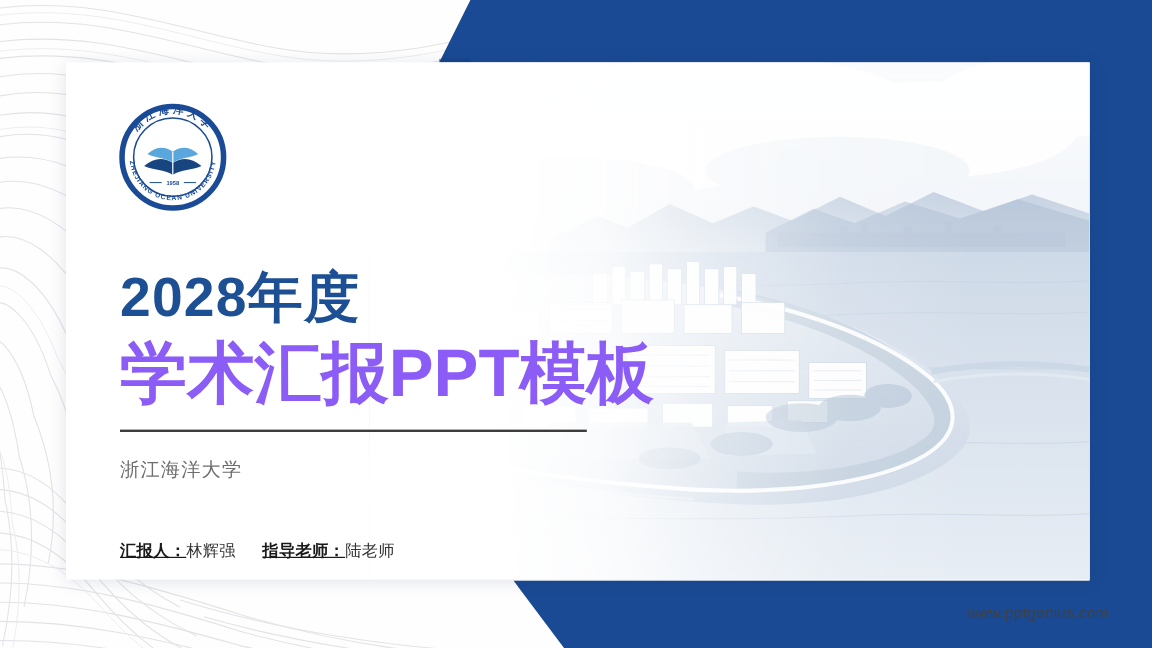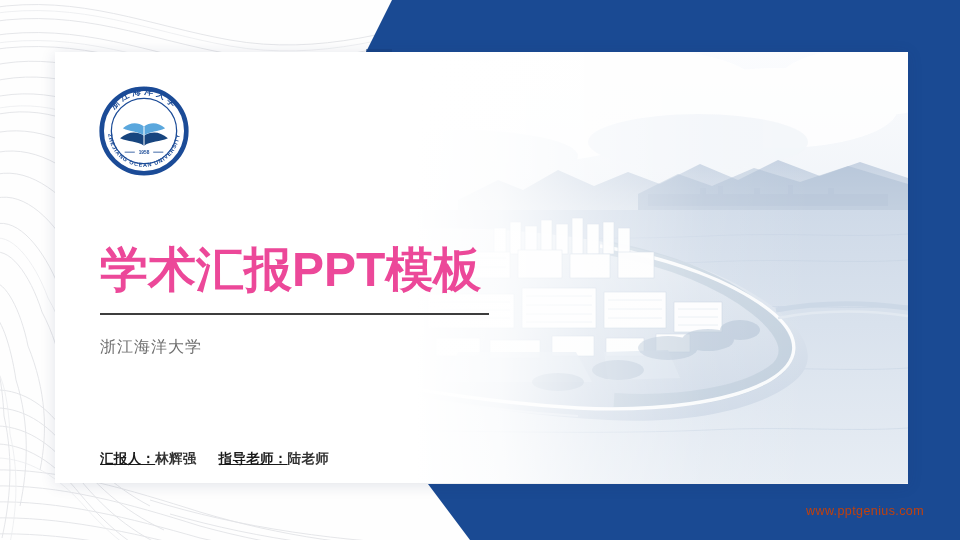"2028年度" div.title-year { html: none -> <div>2028年度</div> }
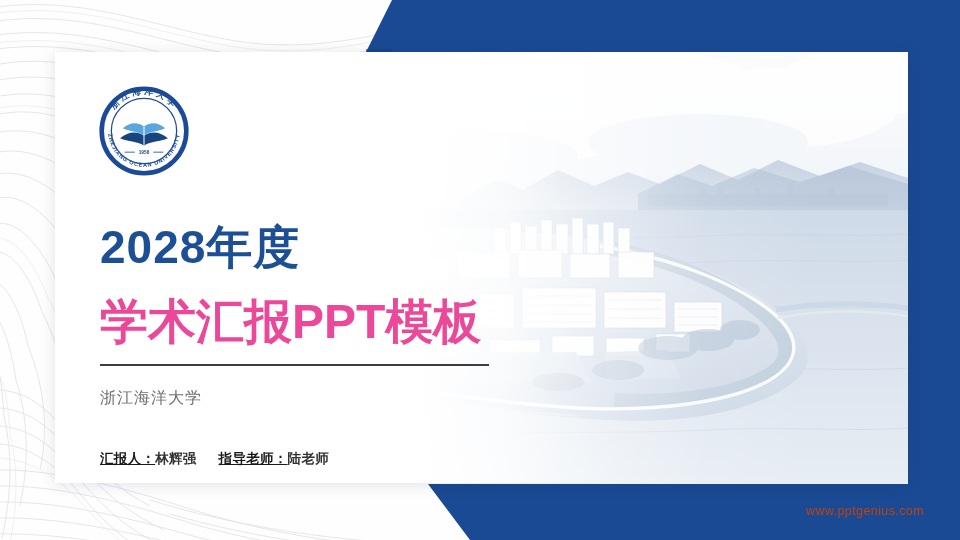"学术汇报PPT模板" .title-main { color: #ec4899 -> #8b5cf6; font-size: 48px -> 56px; margin-top: 20px -> 4px }
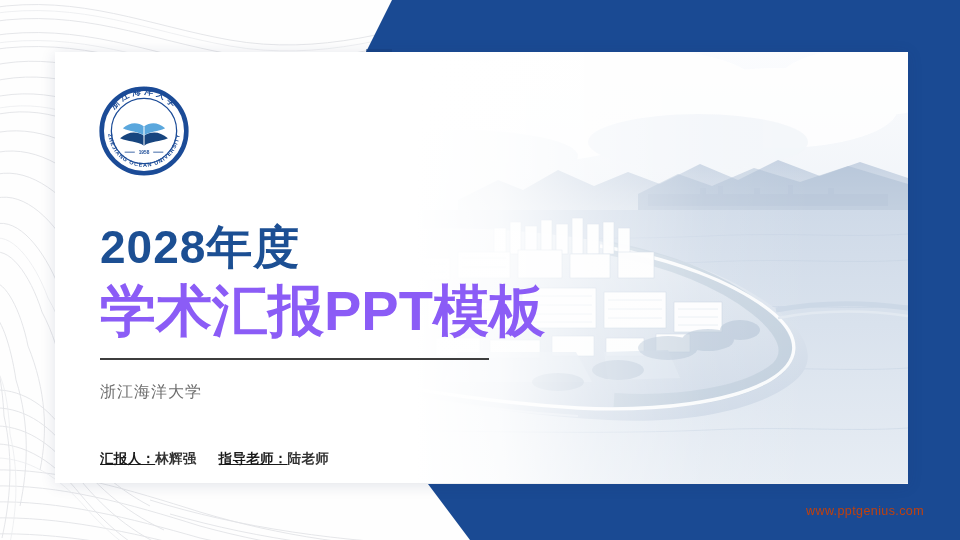"林辉强" .presenter .val { font-weight: bold -> normal }
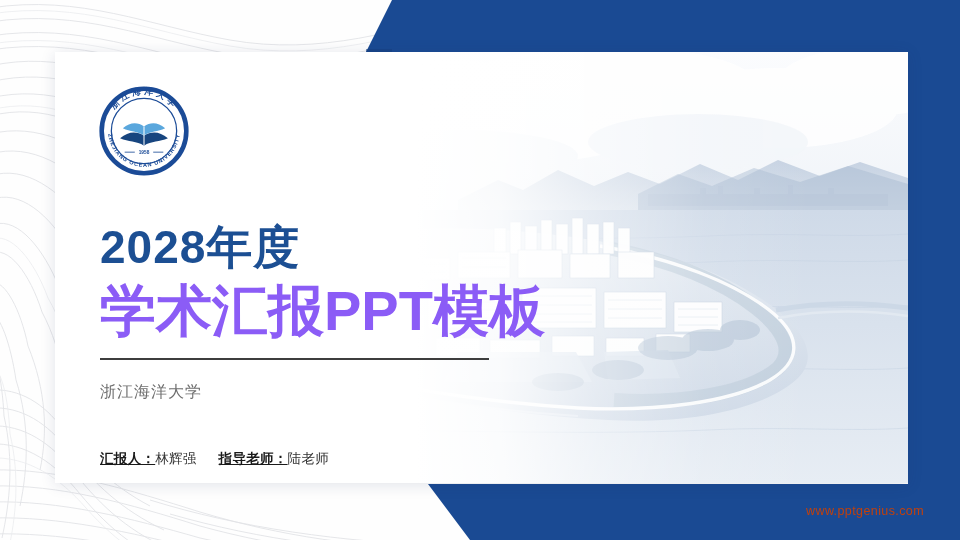"www.pptgenius.com" .site-url { color: #c2410c -> #404040 }
